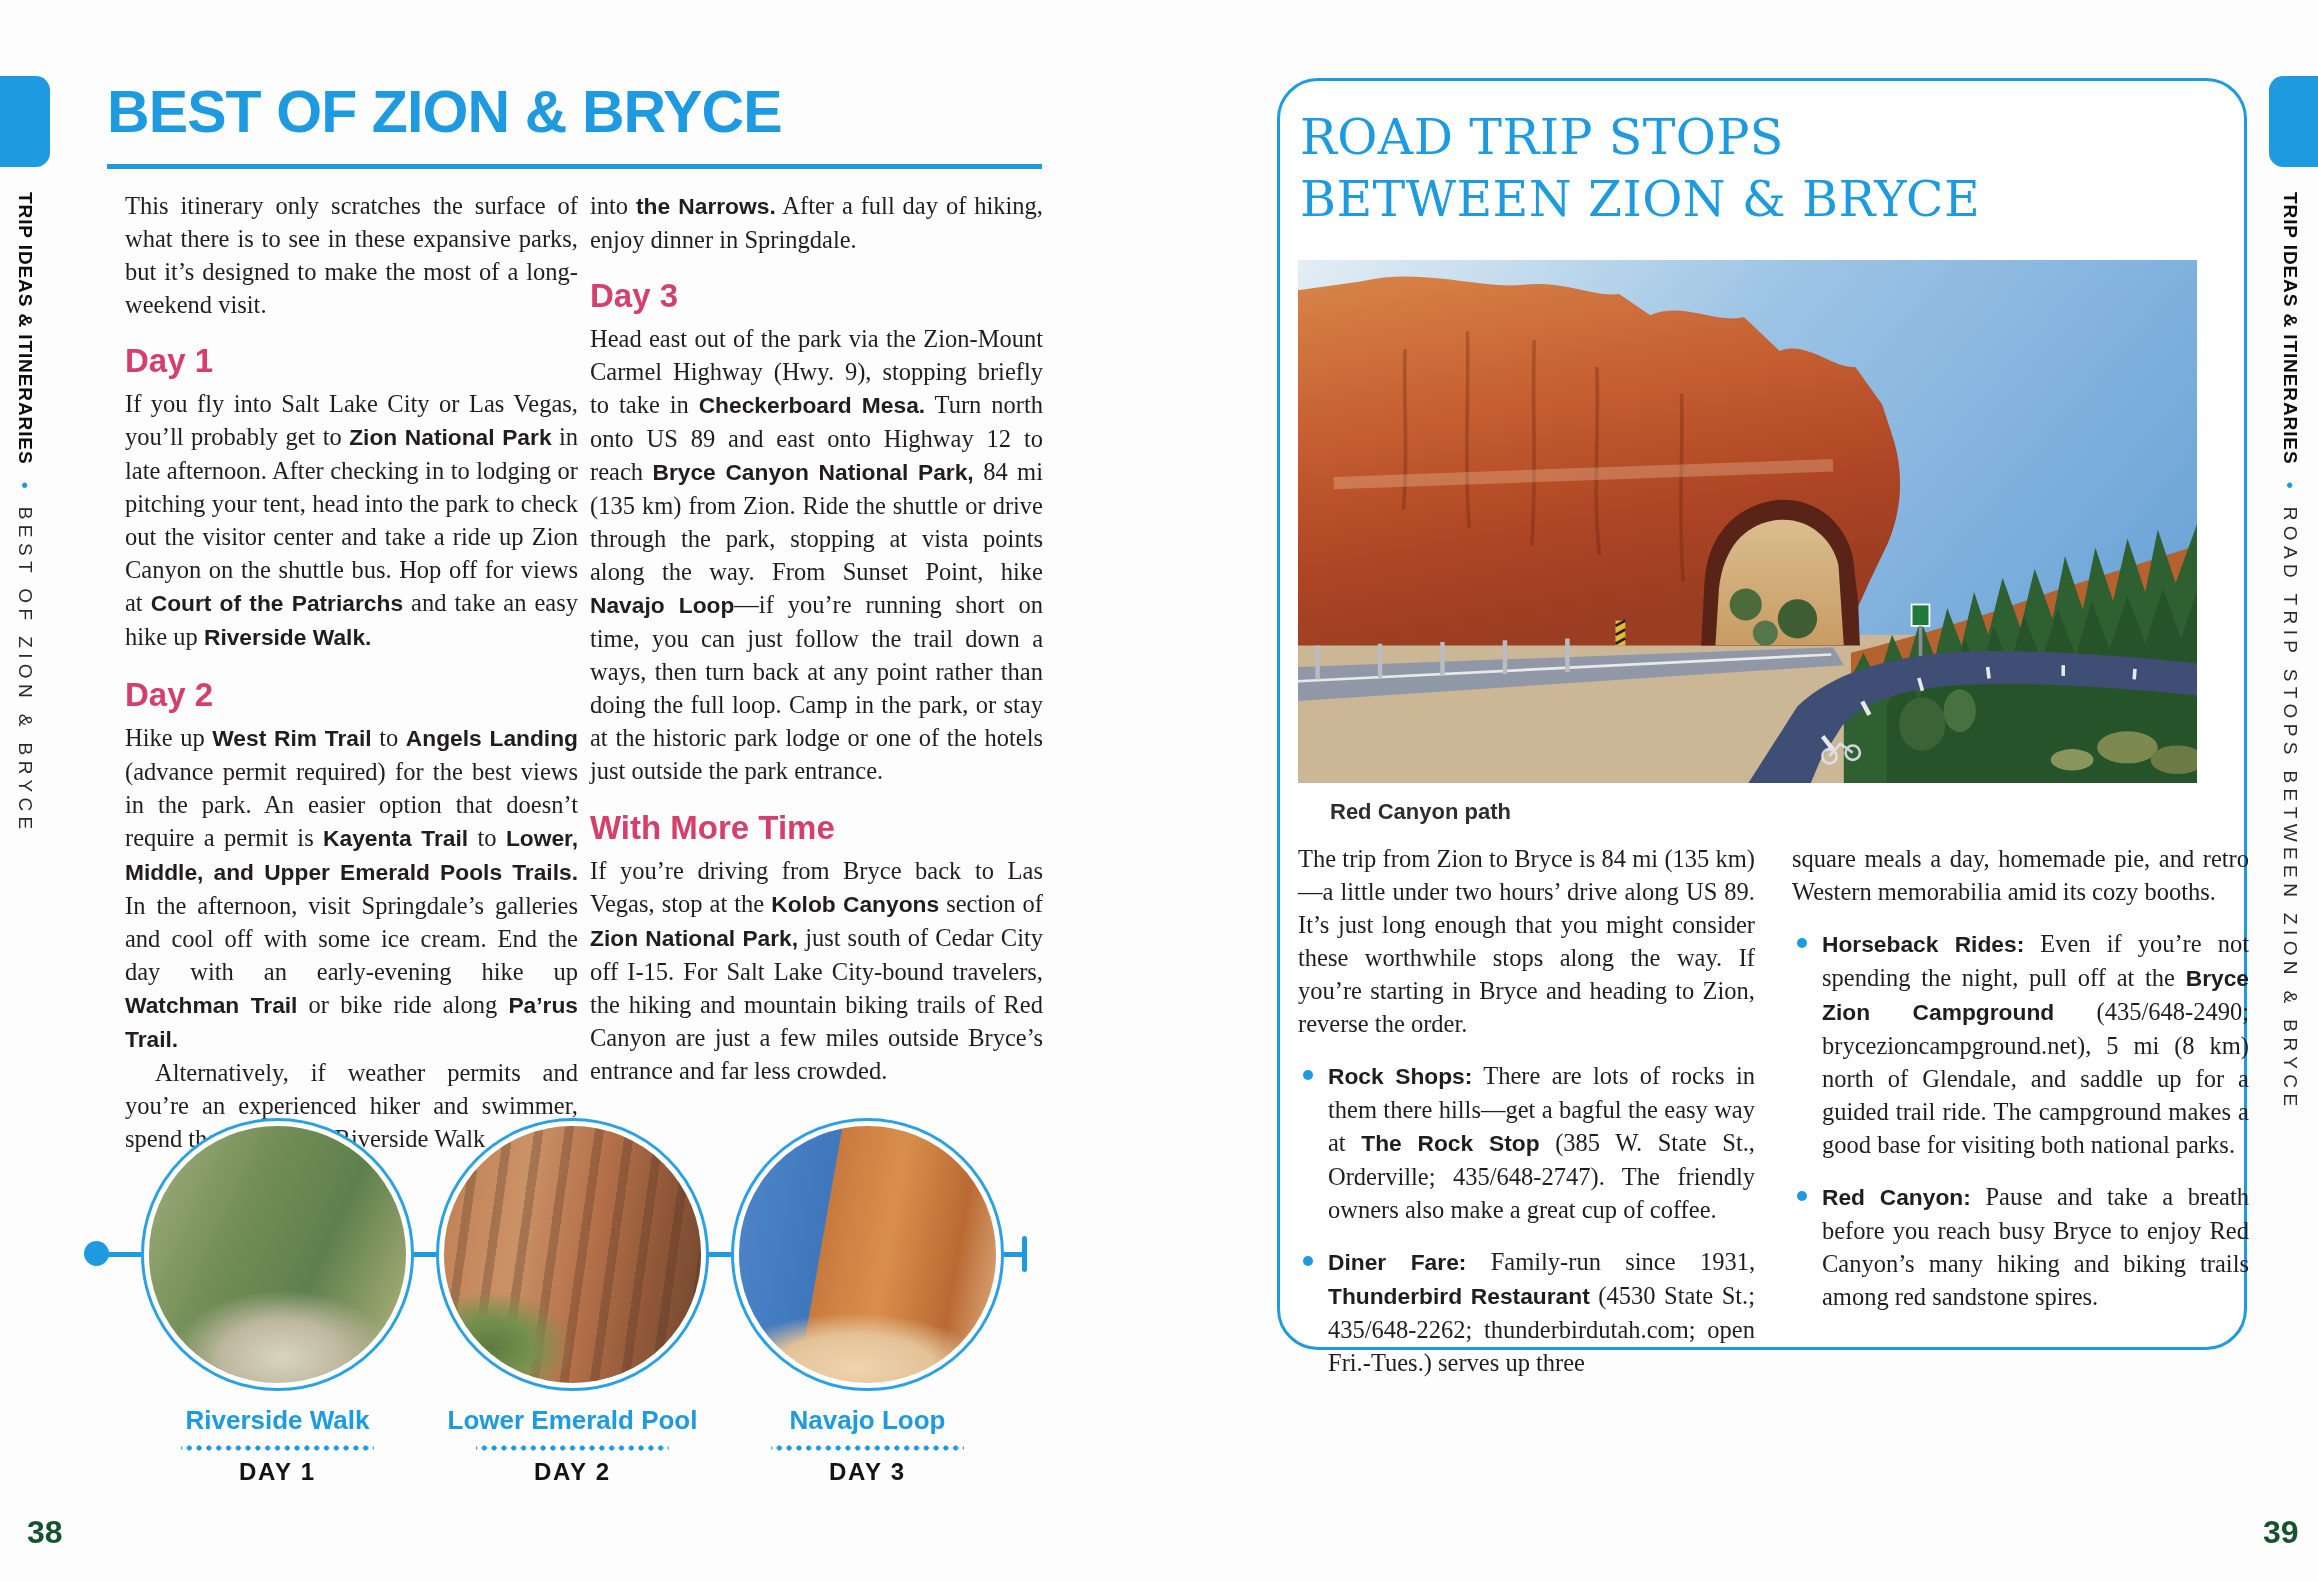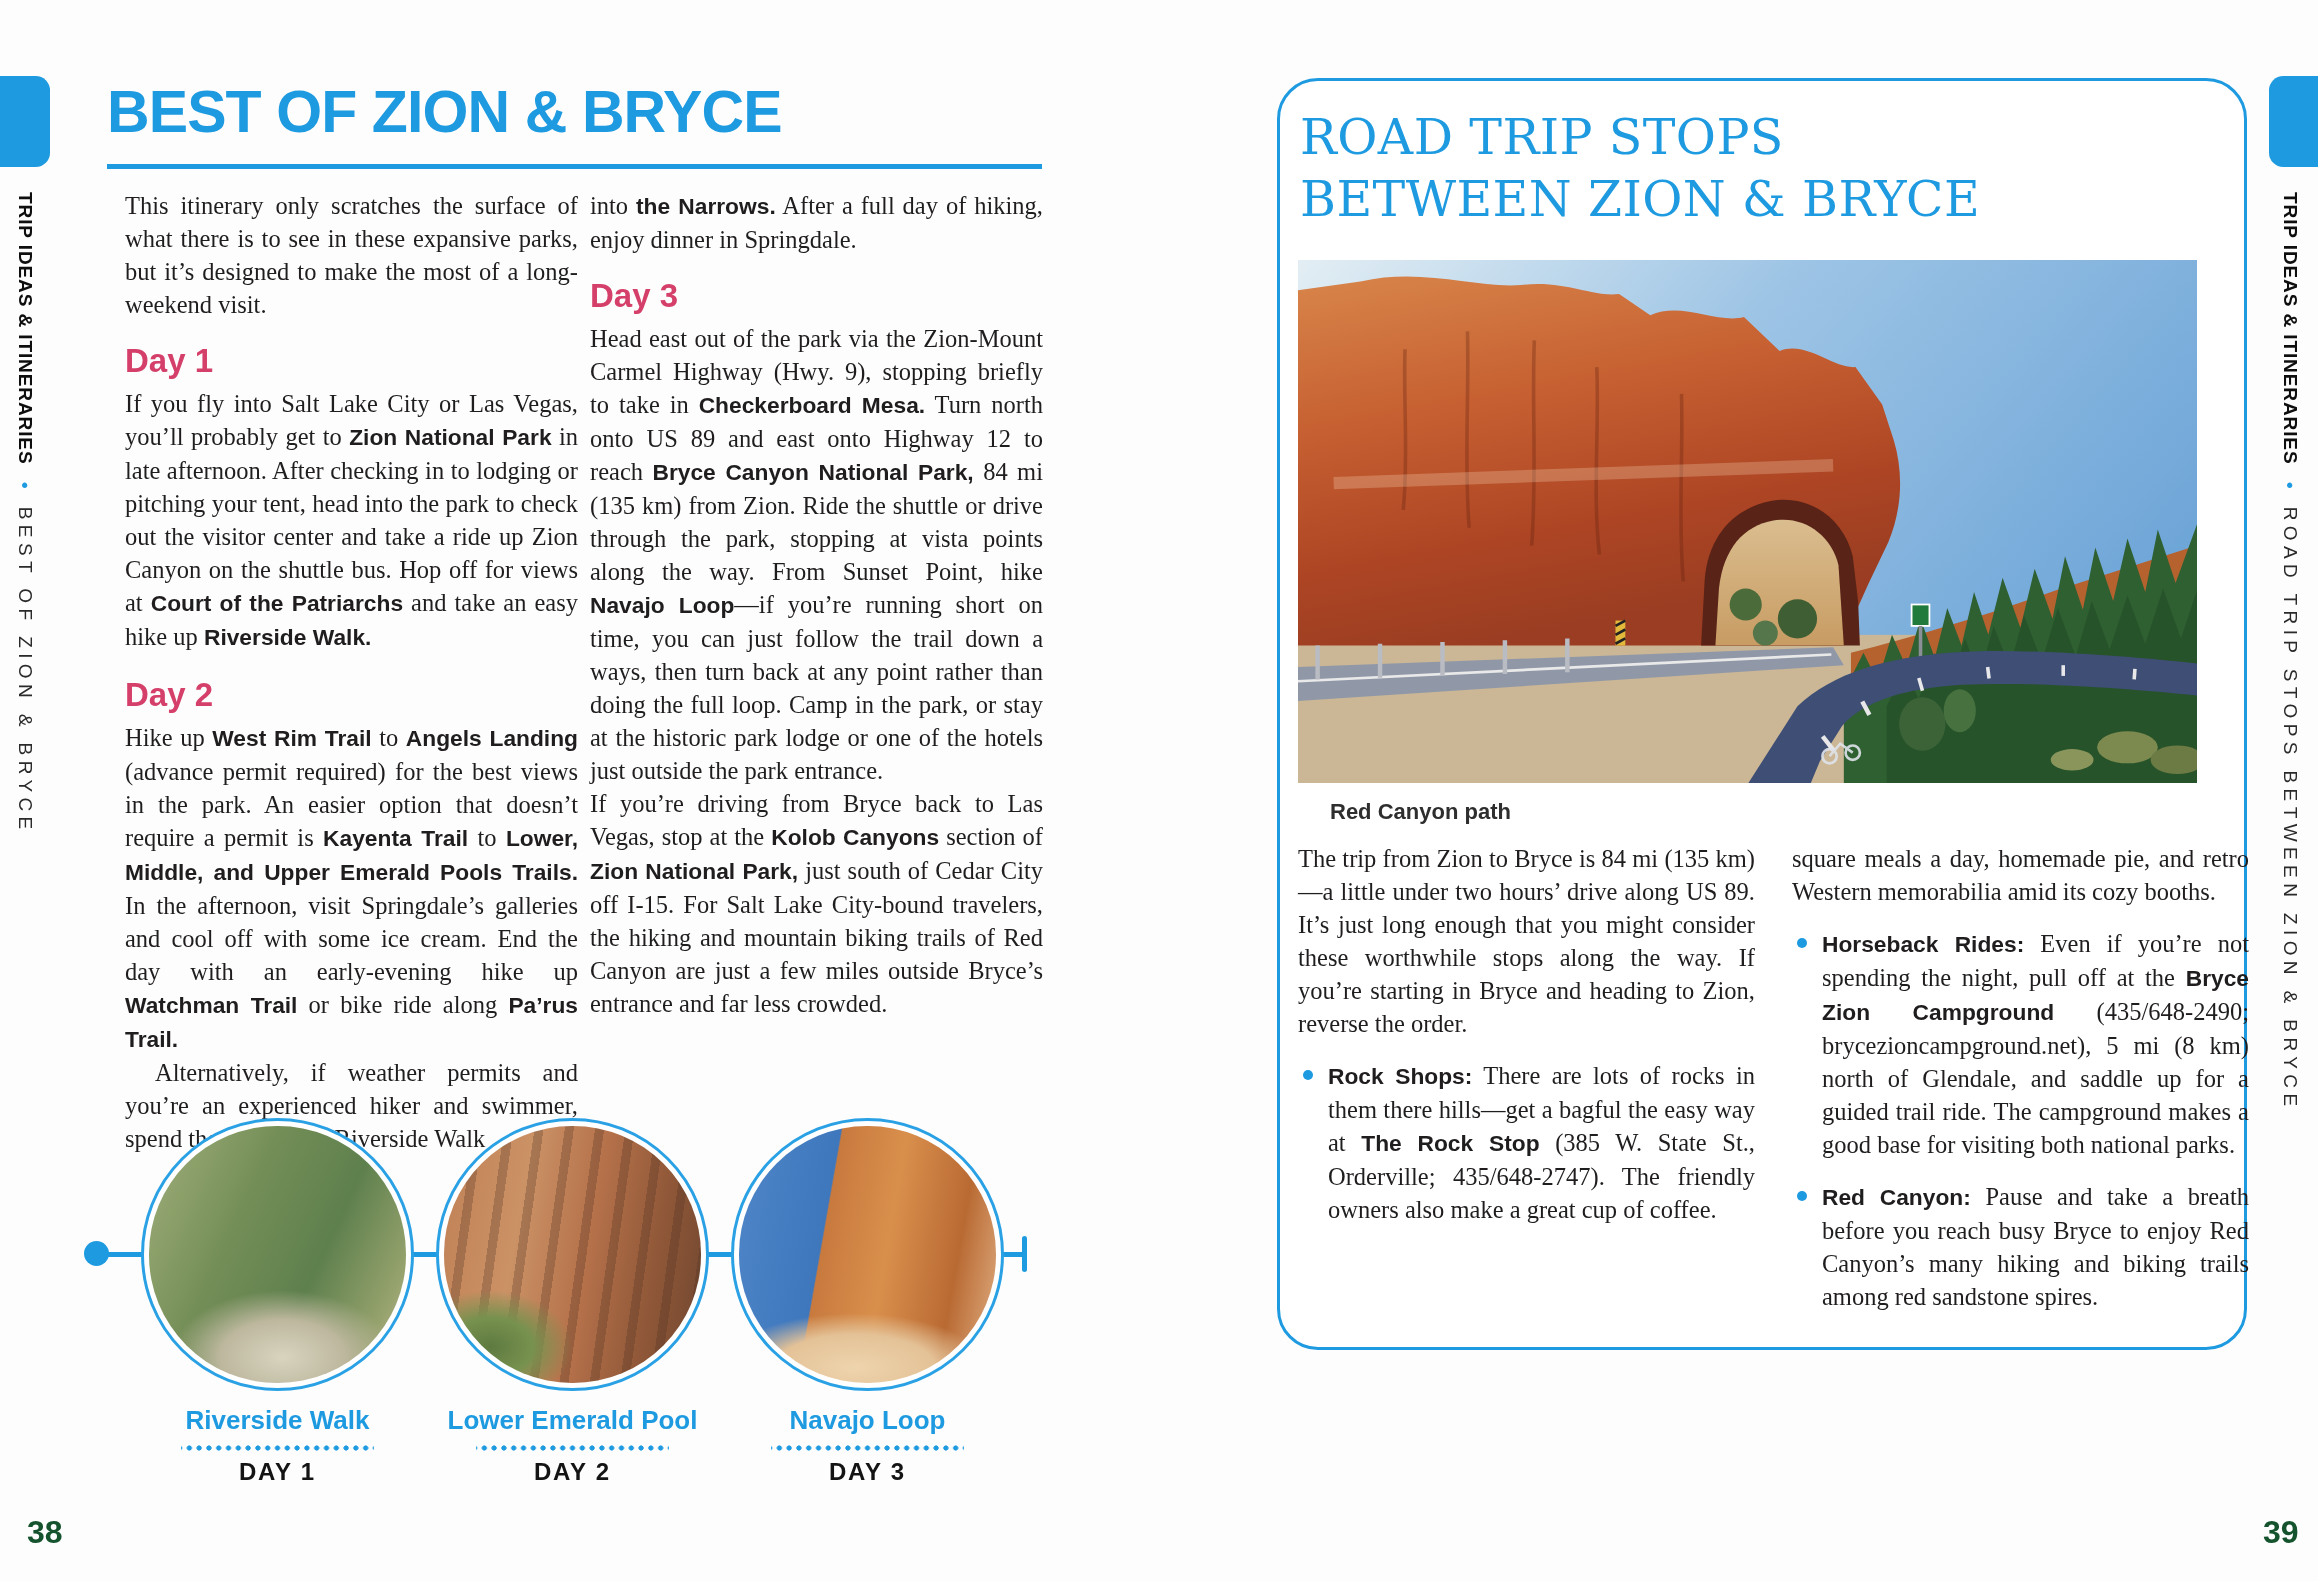"With More Time" h2.more { html: none -> <h2>With More Time</h2> }
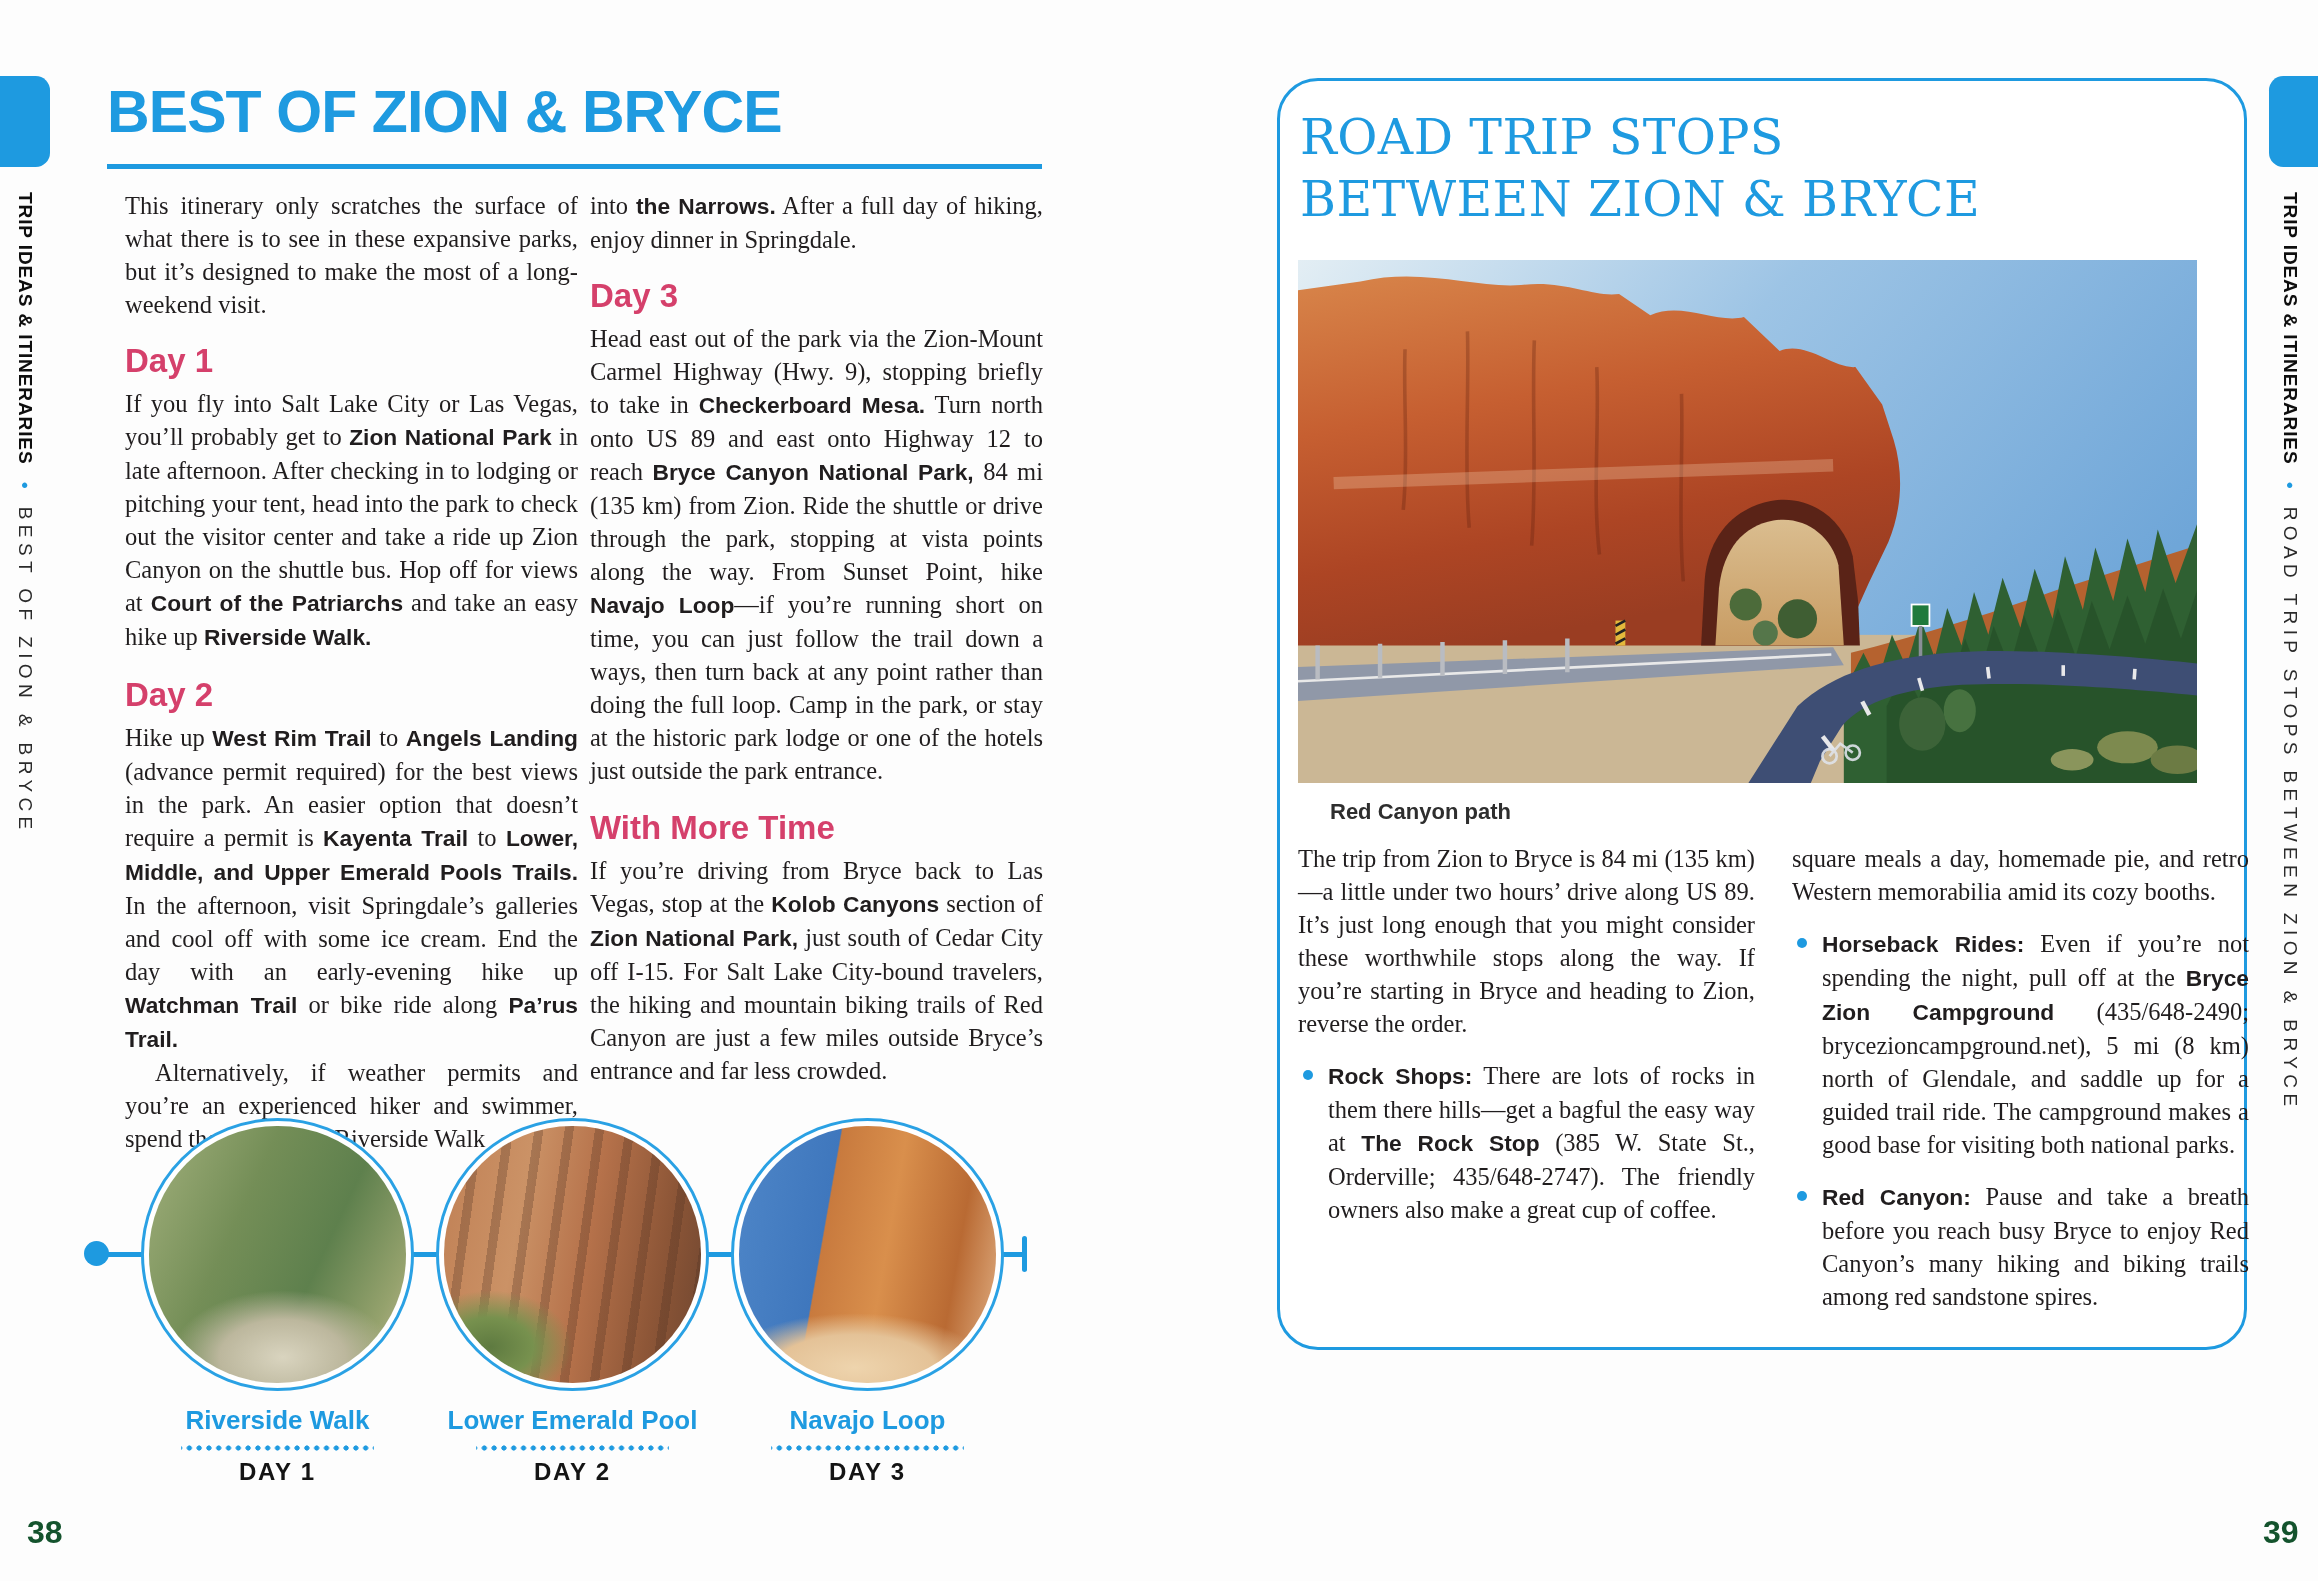"Diner Fare: Family-run since 1931," div.bullet { html: none -> <div> <span></span> <p><span>Diner Fare:</span><span> Family-run since 1931, </span><span>Thunderbird Restaurant</span><span> (4530 State St.; 435/648-2262; thunderbirdutah.com; open Fri.-Tues.) serves up three</span></p> </div> }
